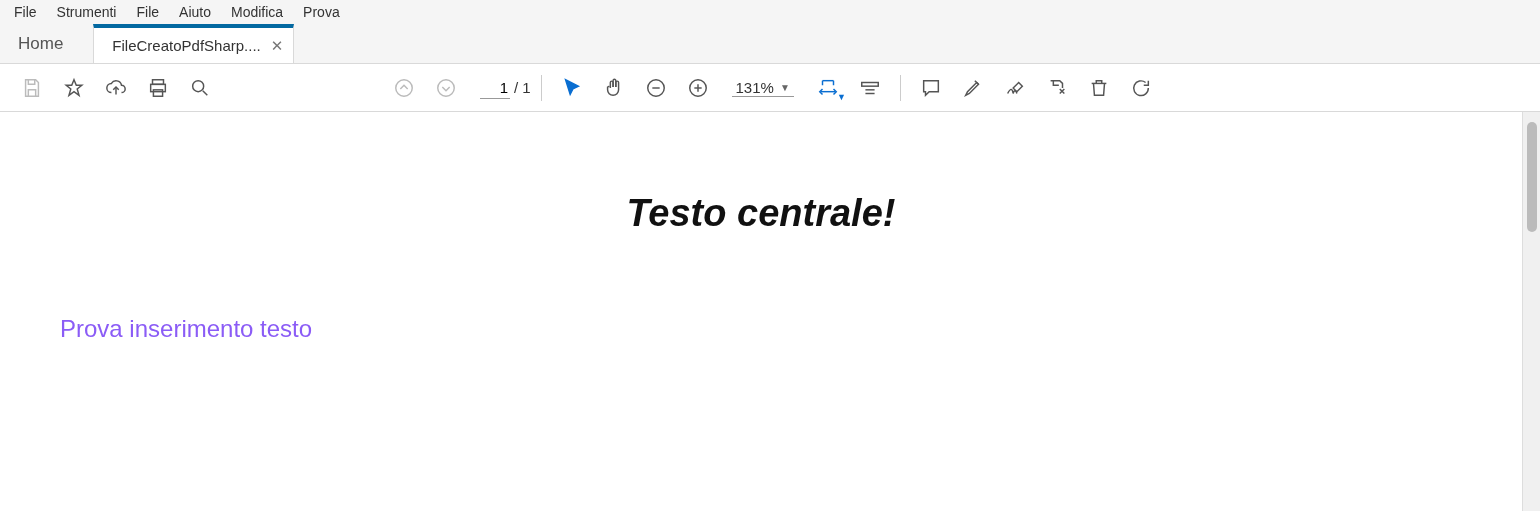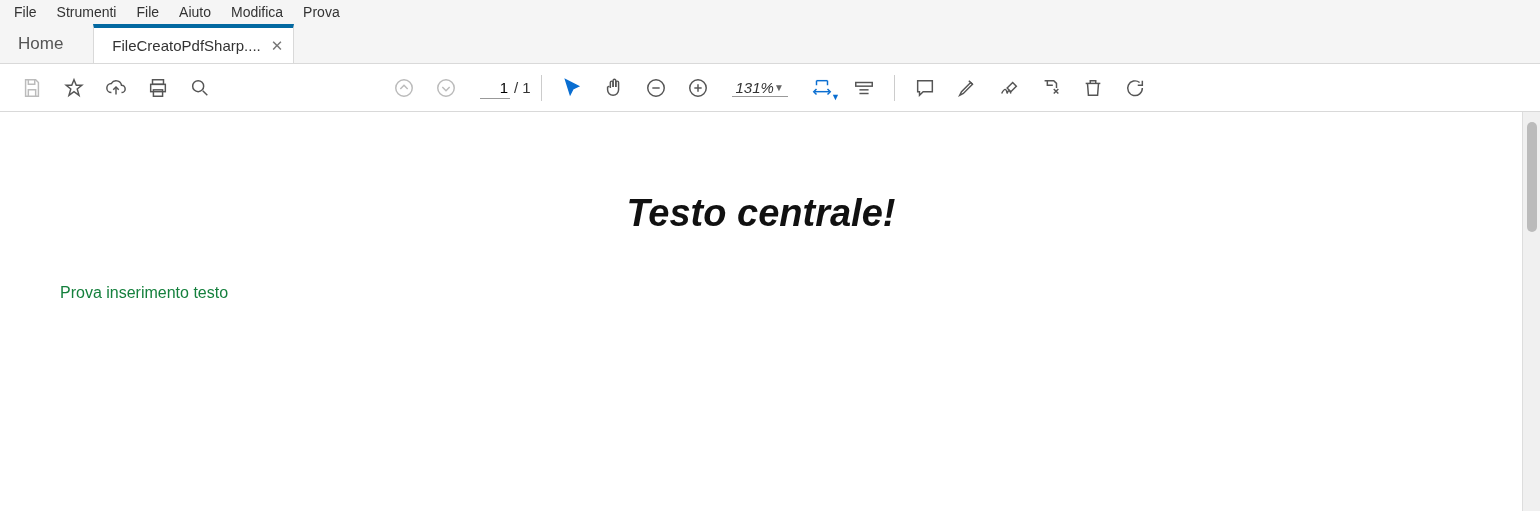"131%" .zoom { font-style: italic -> none; gap: none -> 6px }
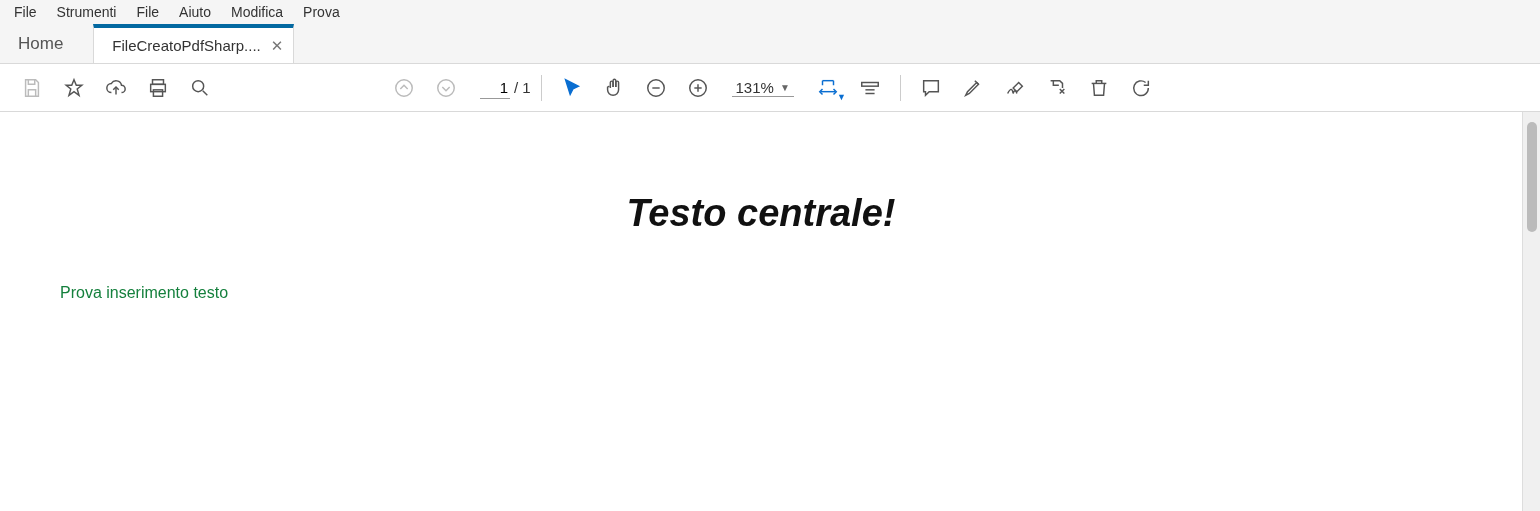"Prova inserimento testo" .doc-body { color: #15803d -> #8b5cf6; font-size: 16px -> 24px; margin-top: 49px -> 80px }
